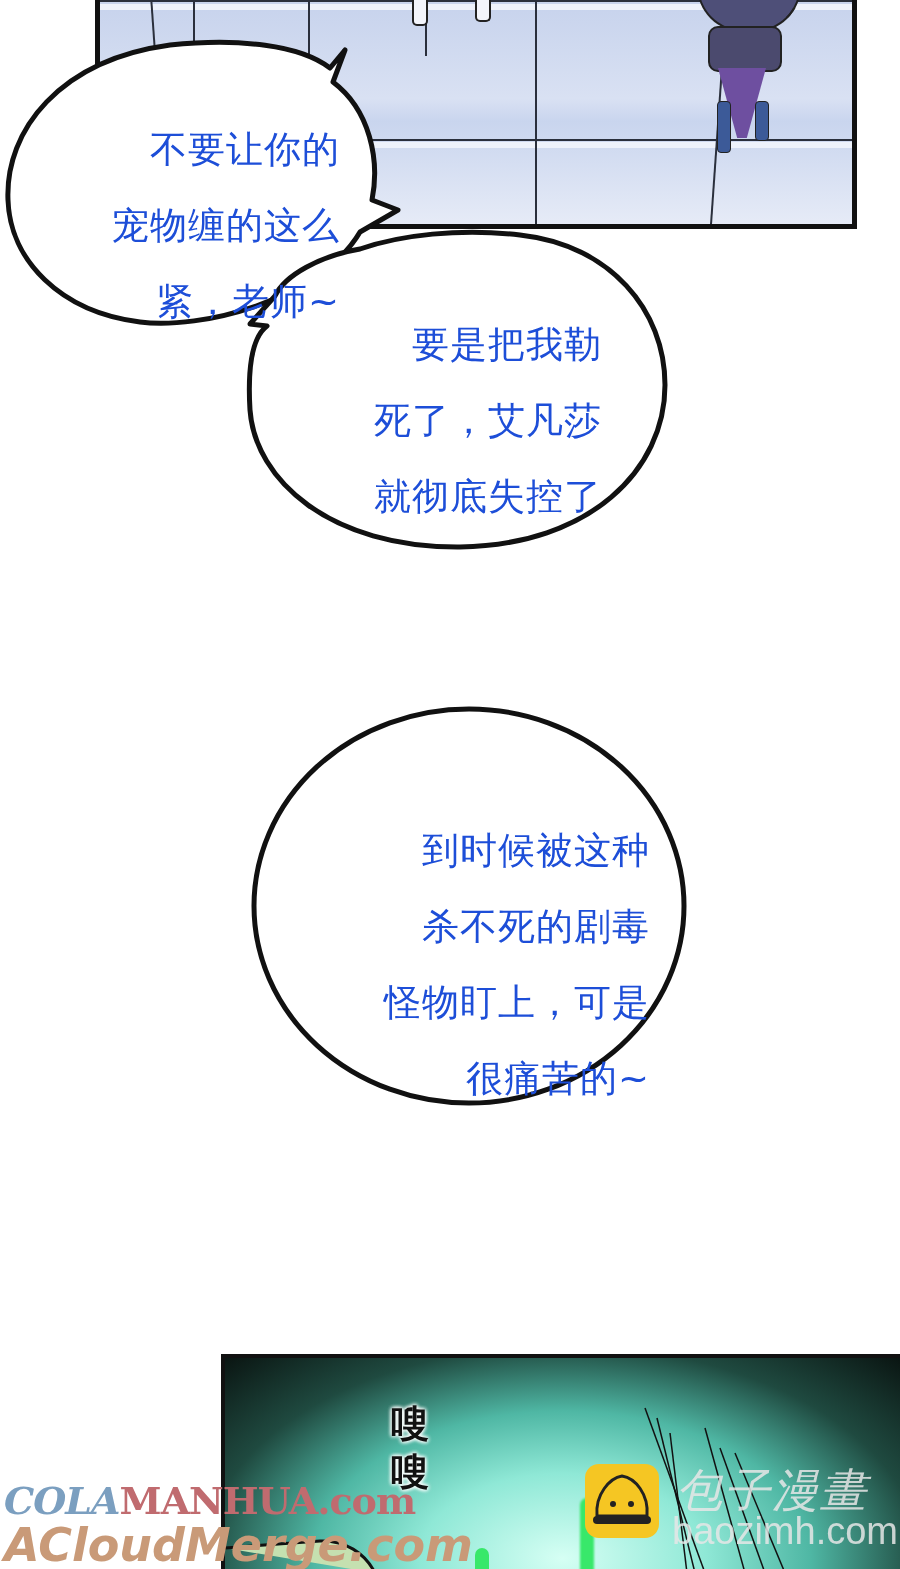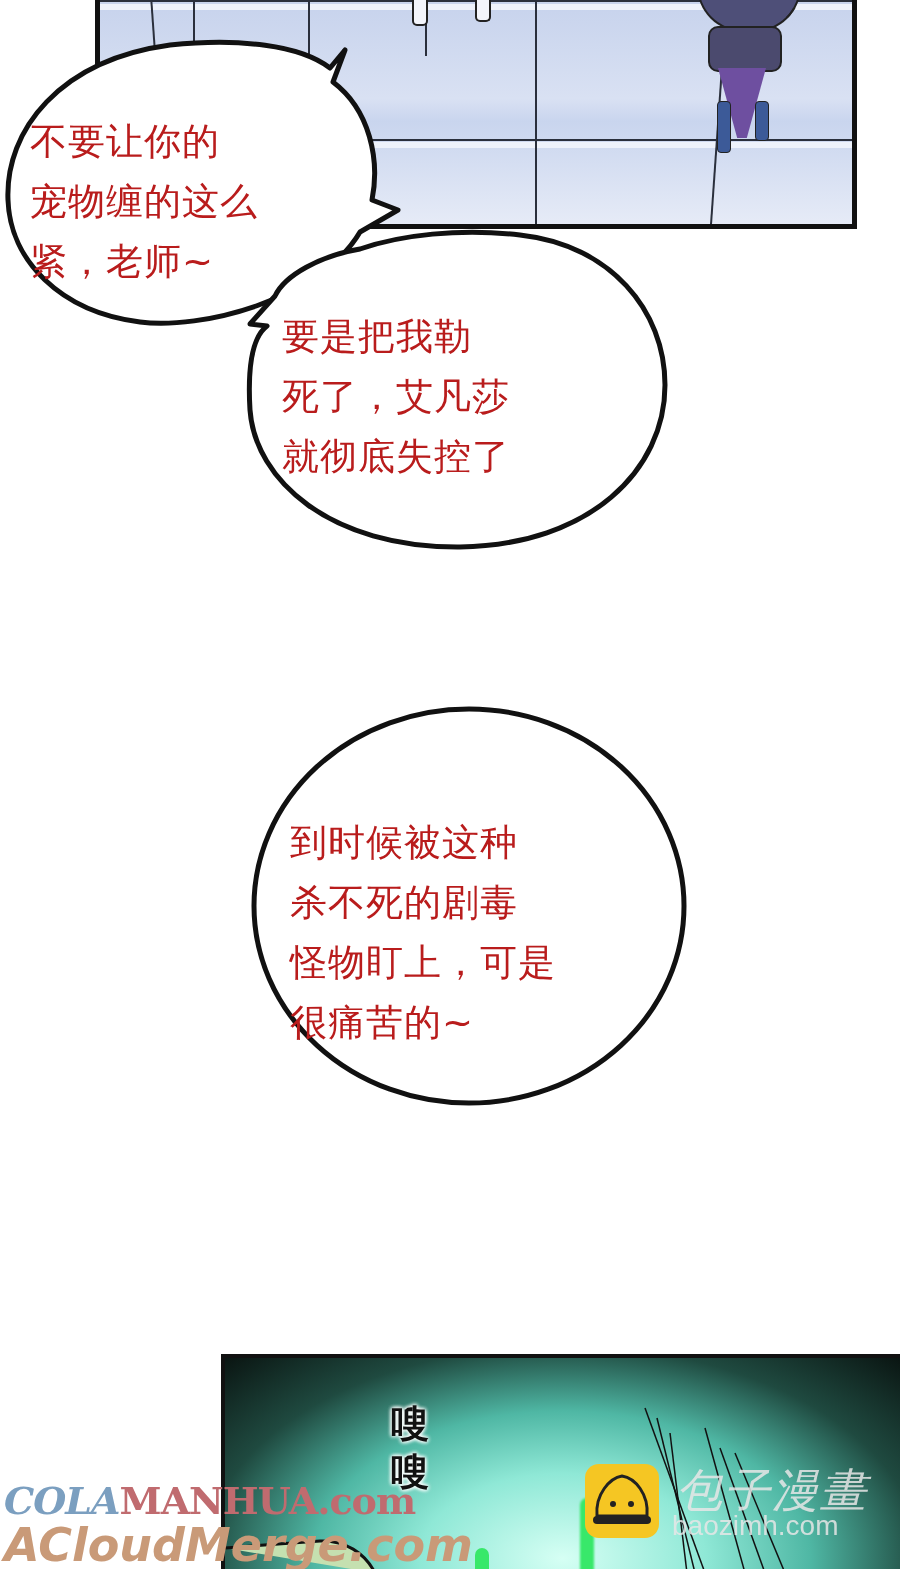"不要让你的" .bubble-text { color: #b91c1c -> #1d4ed8; line-height: 60px -> 76px; text-align: left -> right }
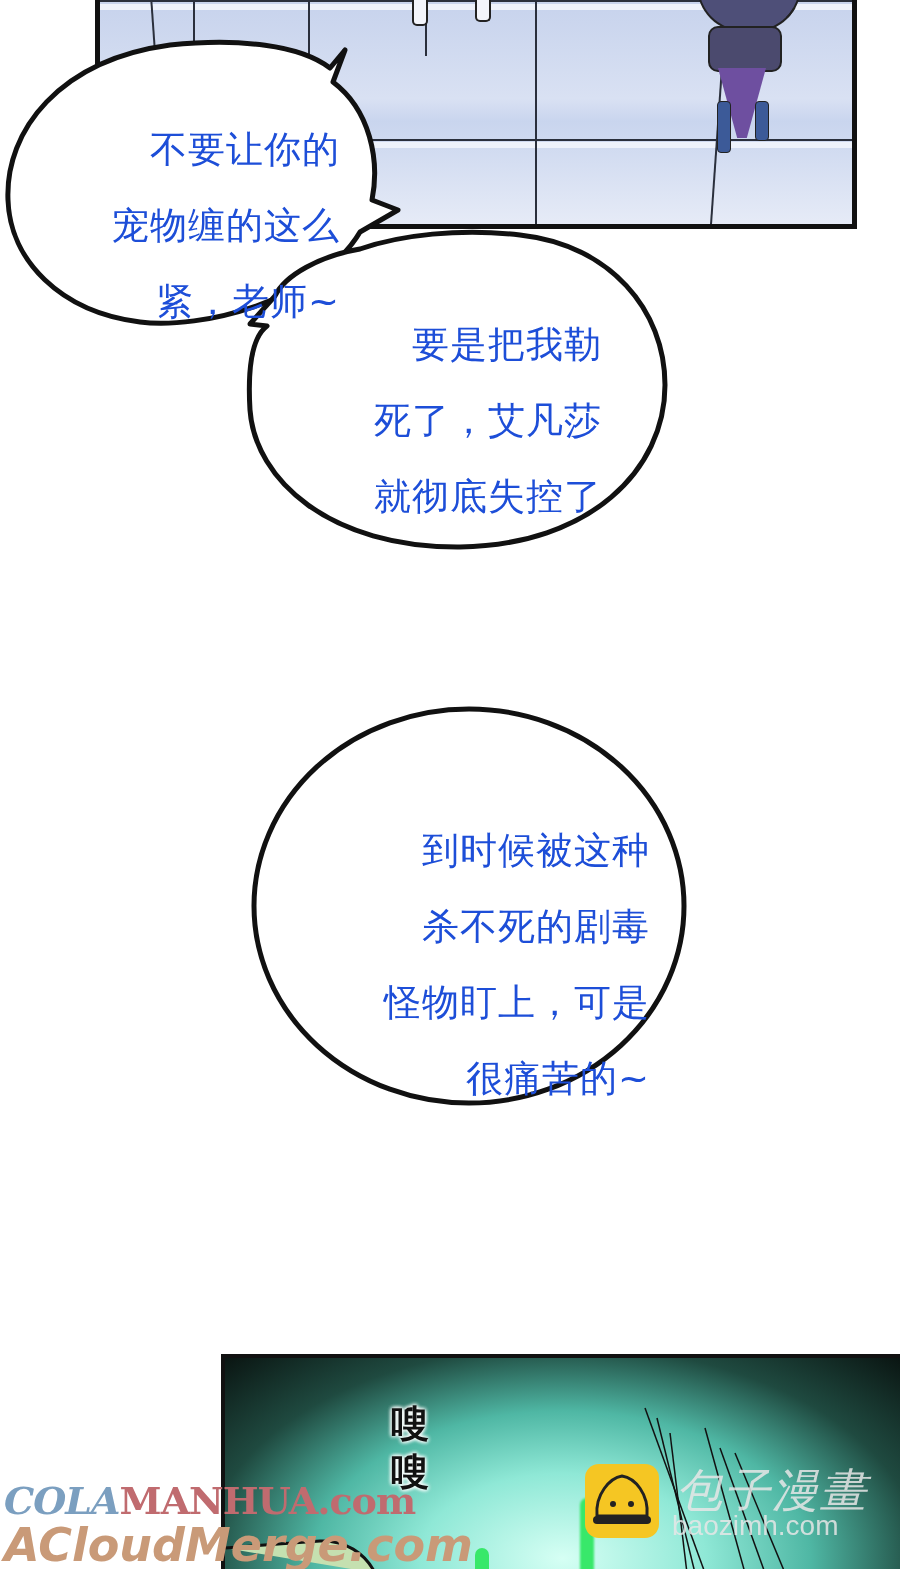"baozimh.com" .logo-url { font-size: 28px -> 38px }
